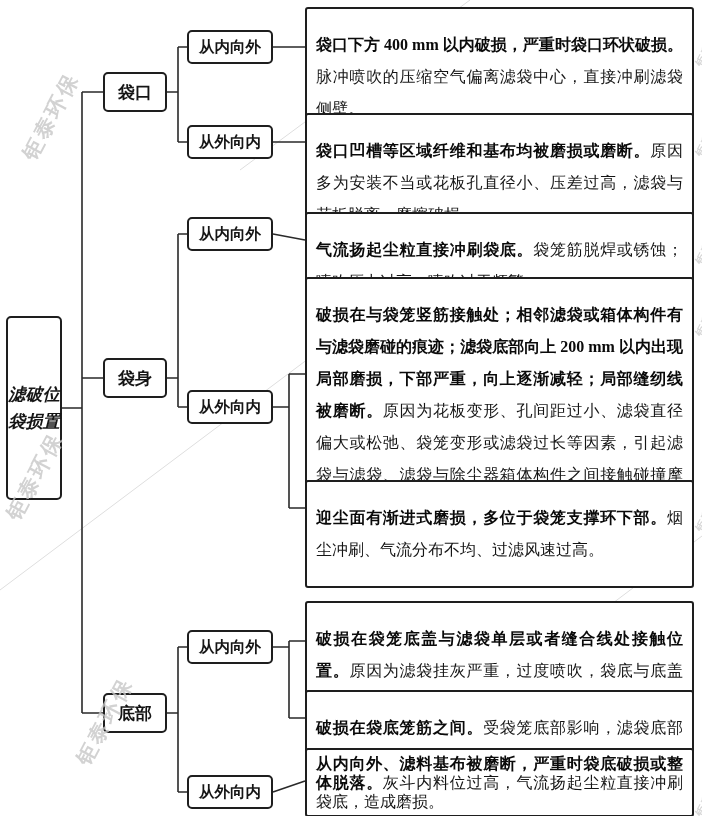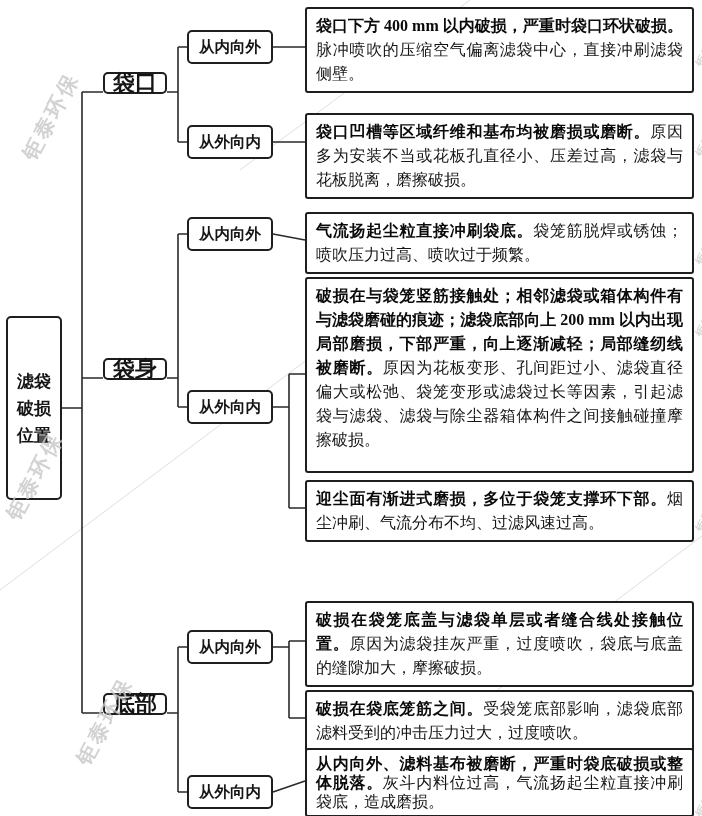"袋口下方 400 mm" .detail { line-height: 24px -> 32px; padding: 5px 9px -> 20px 9px }
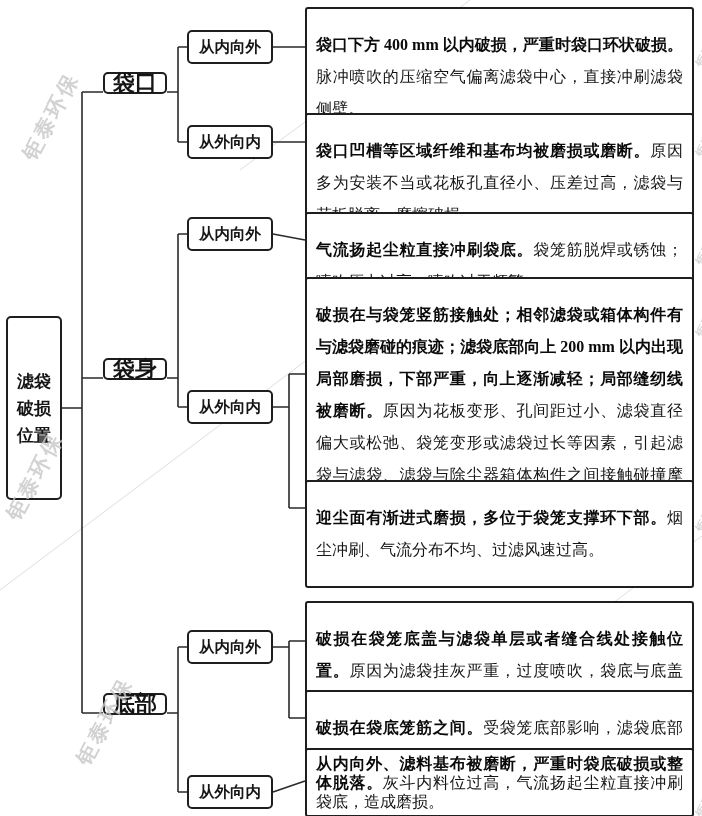"袋口" .l2 { font-size: 22px -> 17px; height: 22px -> 40px }
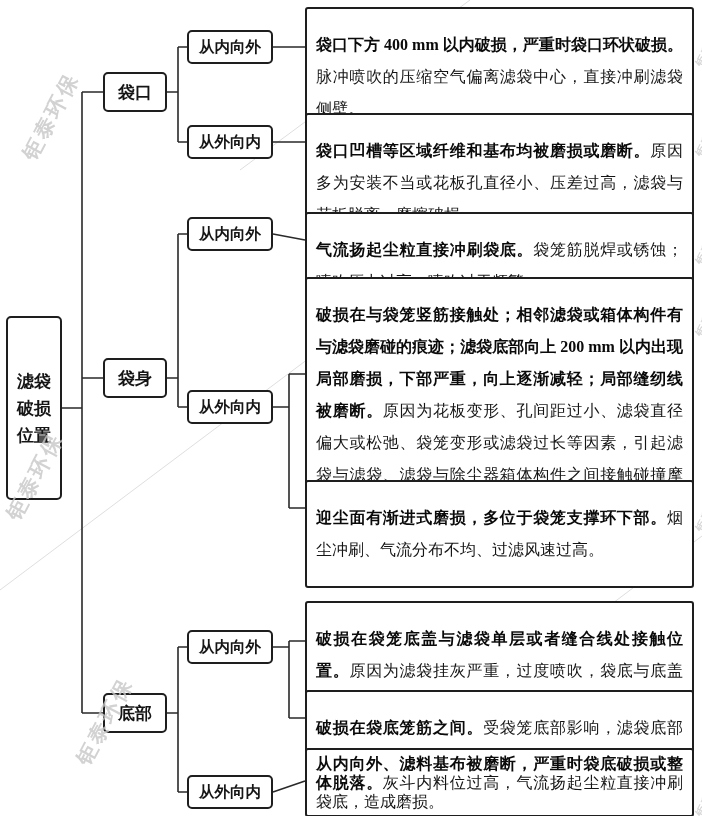"滤袋" .root { flex-direction: column -> row; font-style: none -> italic }
